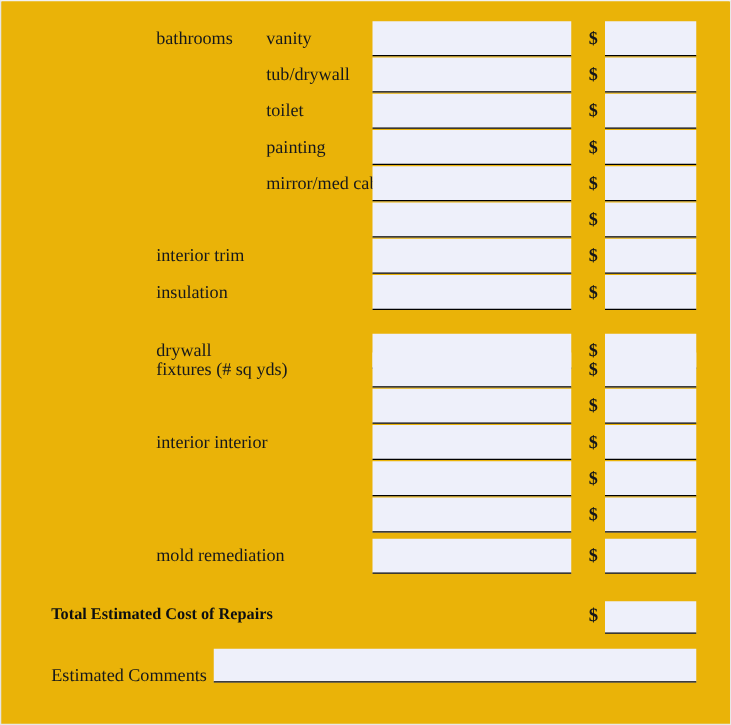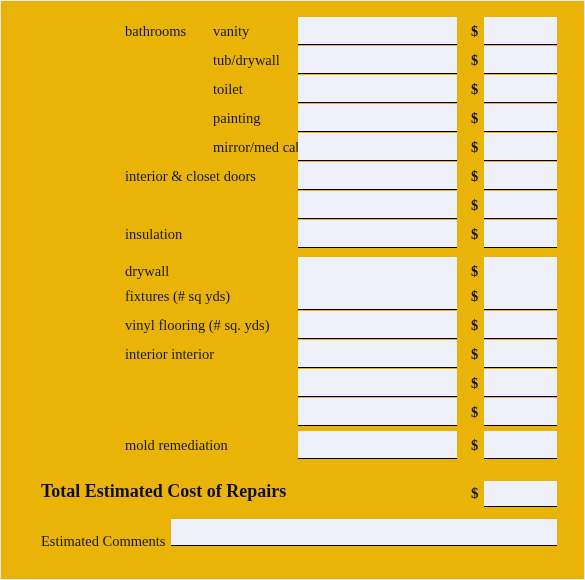"interior & closet doors" div.label { html: <div>interior &amp; closet doors</div> -> none }
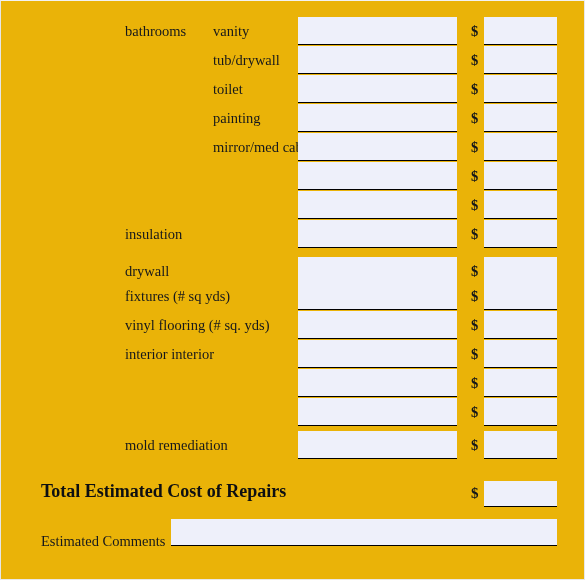"interior trim" div.label { html: none -> <div>interior trim</div> }
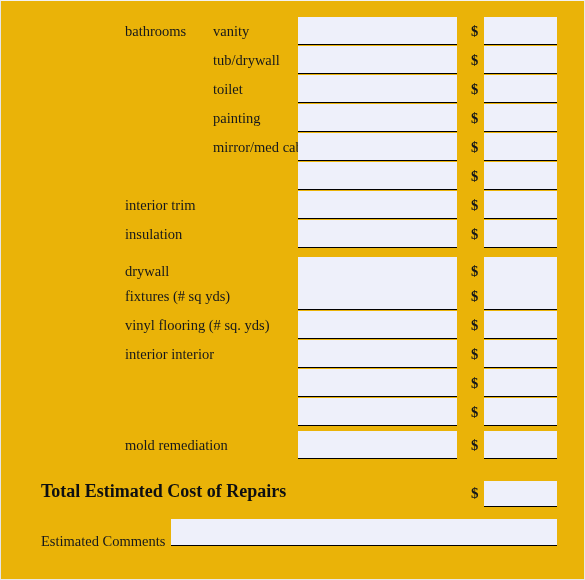"drywall" div.row { top: 256px -> 266px }
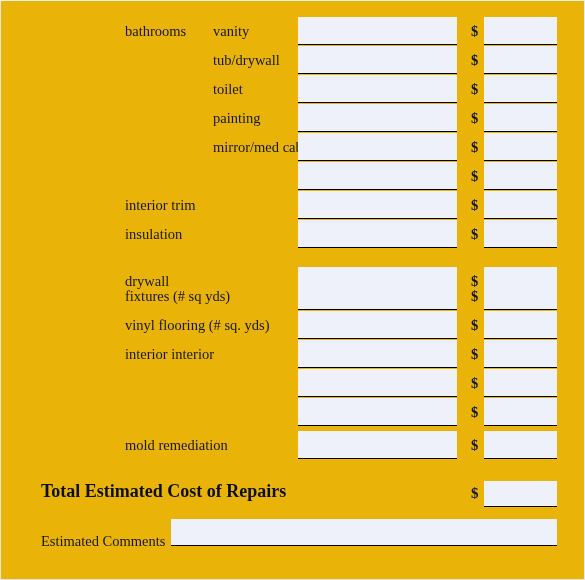"vinyl flooring (# sq. yds)" div.label { html: <div>vinyl flooring (# sq. yds)</div> -> none }
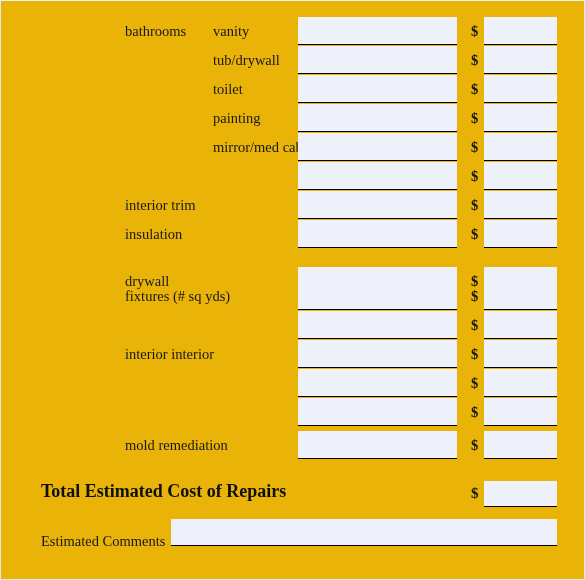"Total Estimated Cost of Repairs" #total-label { font-size: 18px -> 13px }
